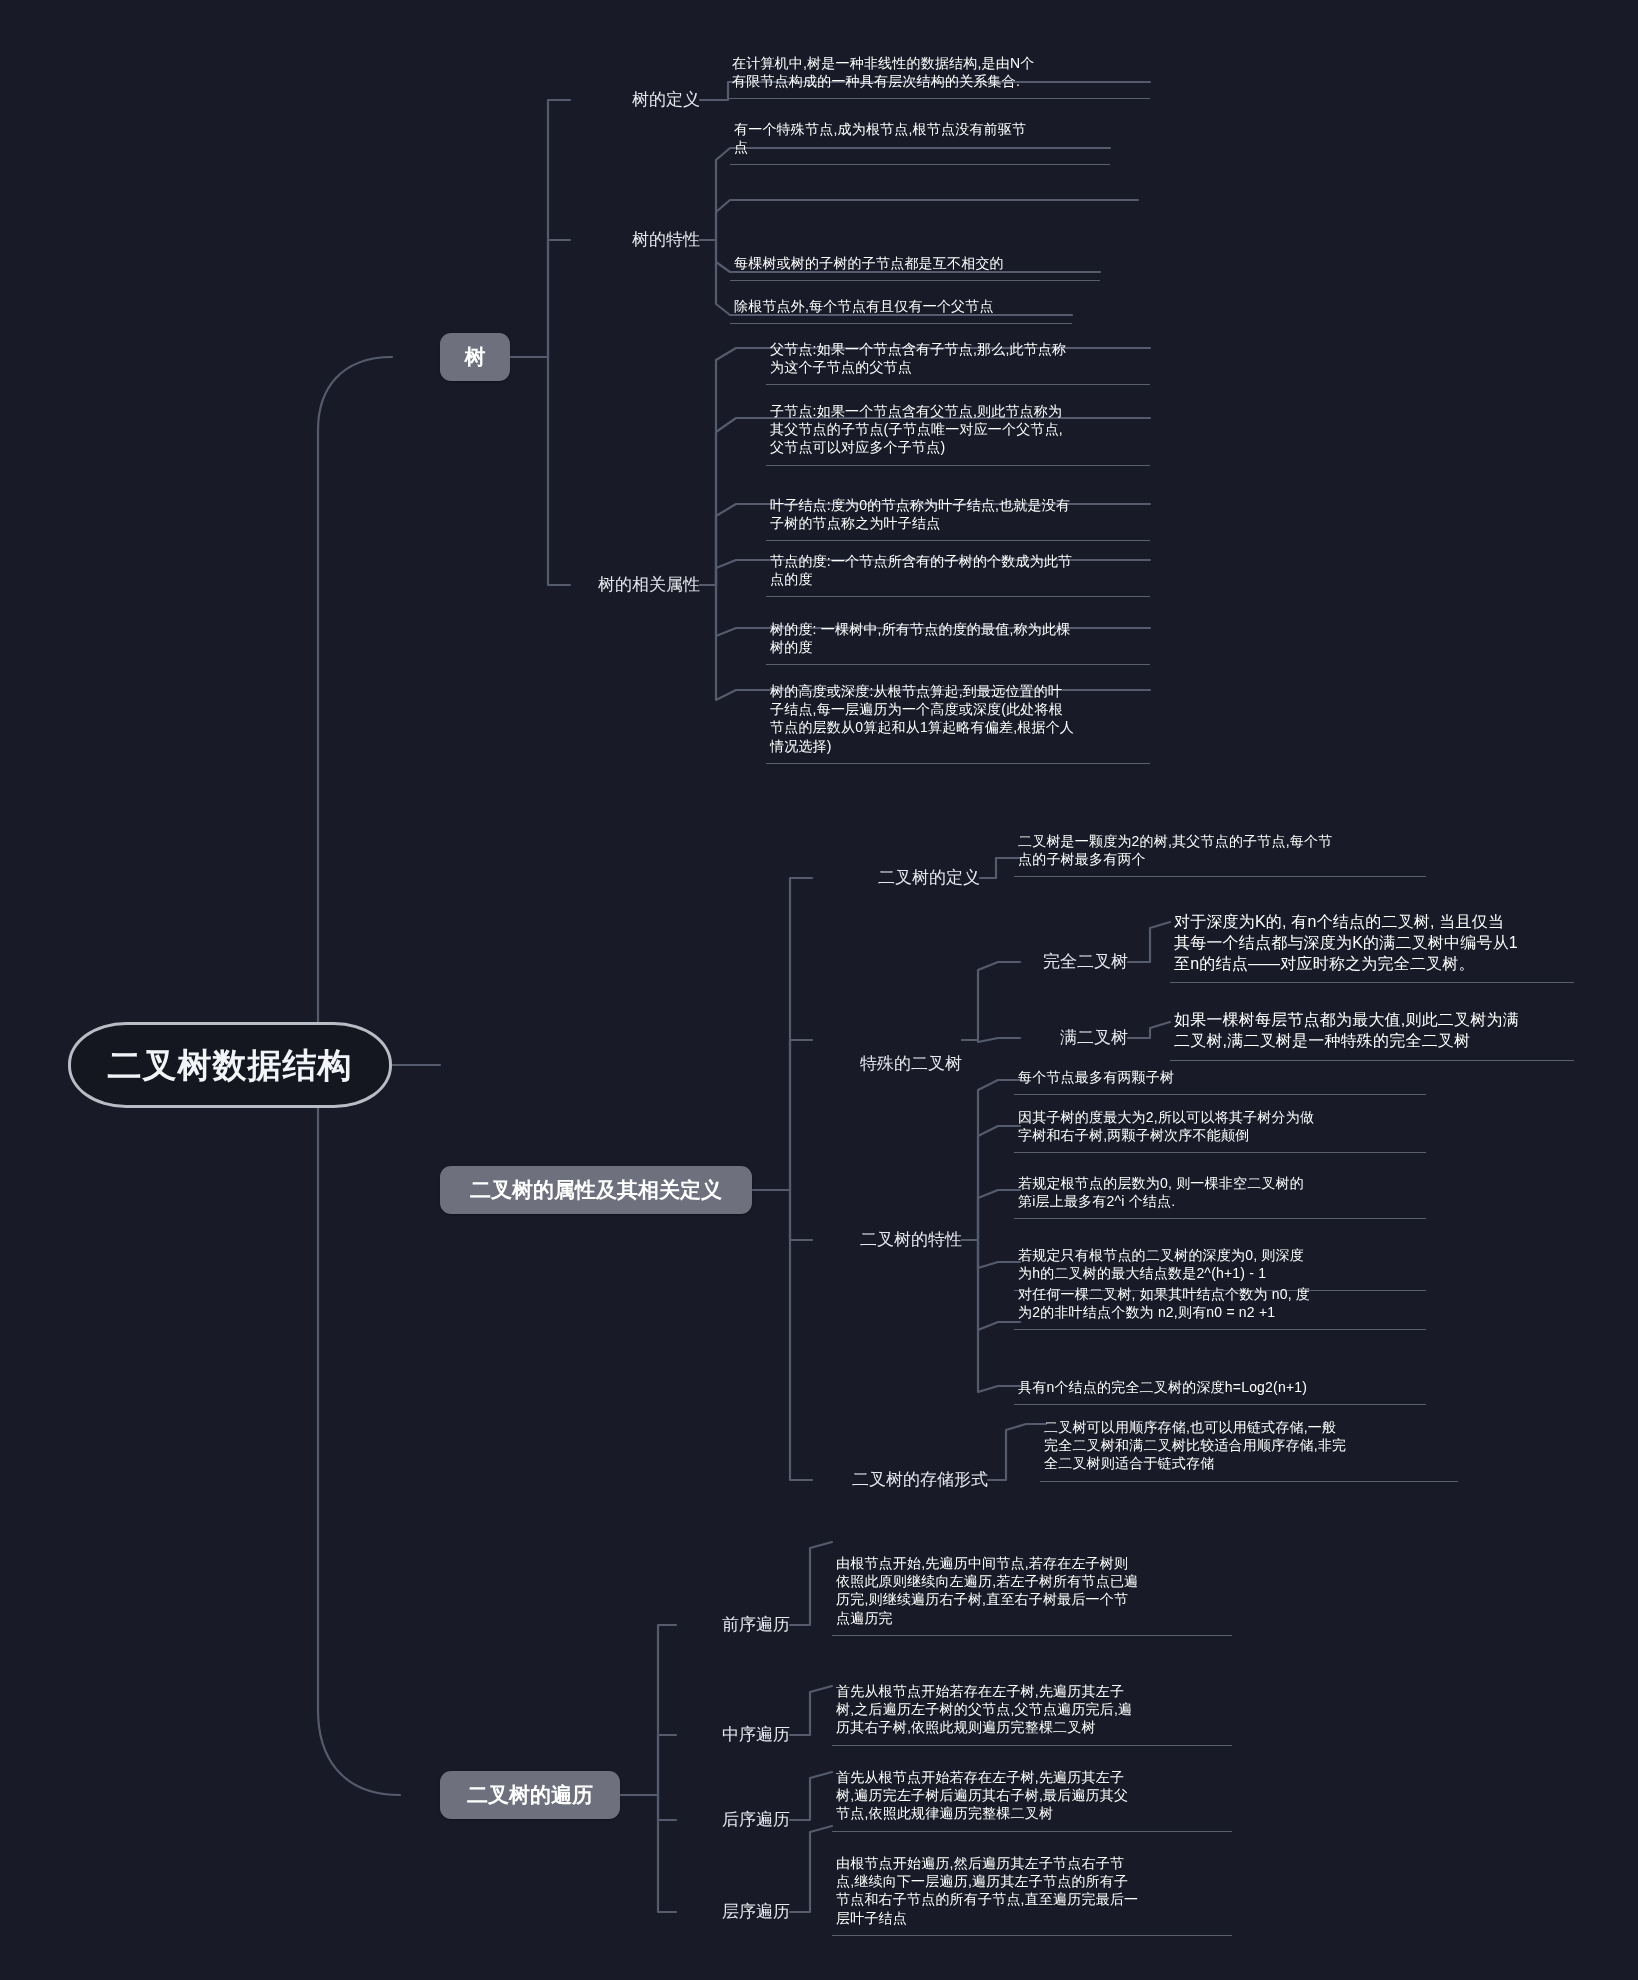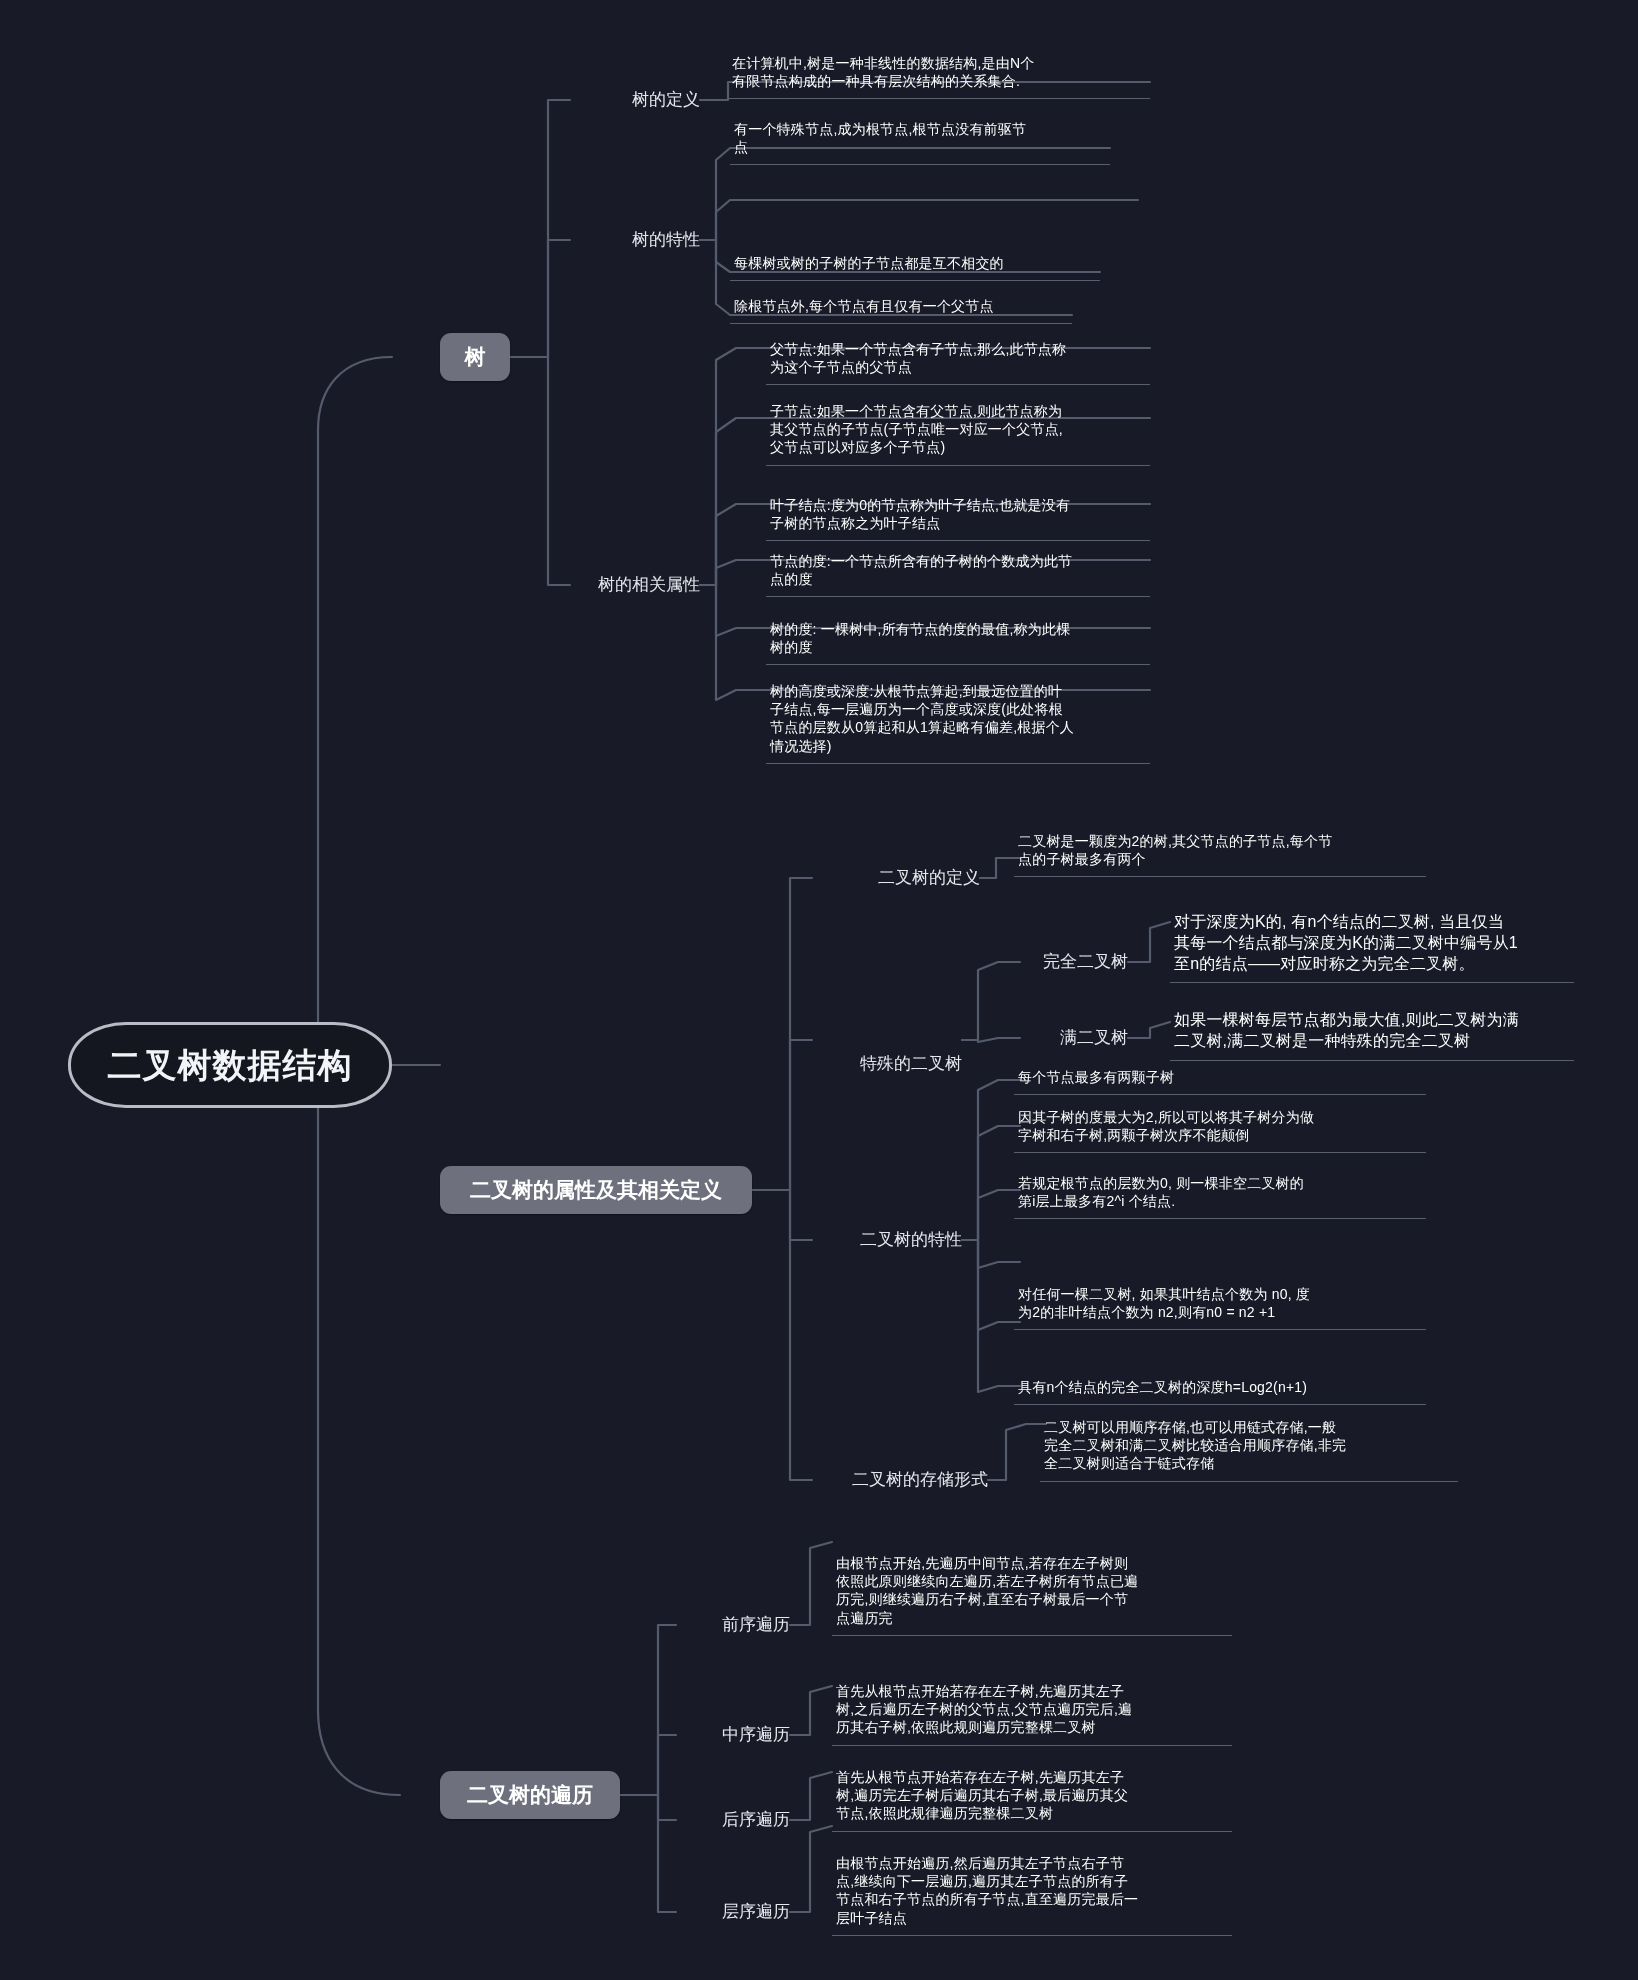"若规定只有根节点的二叉树的深度为0, 则深度" div.node { html: none -> <div> <span>若规定只有根节点的二叉树的深度为0, 则深度 为h的二叉树的最大结点数是2^(h+1) - 1</span> </div> }
